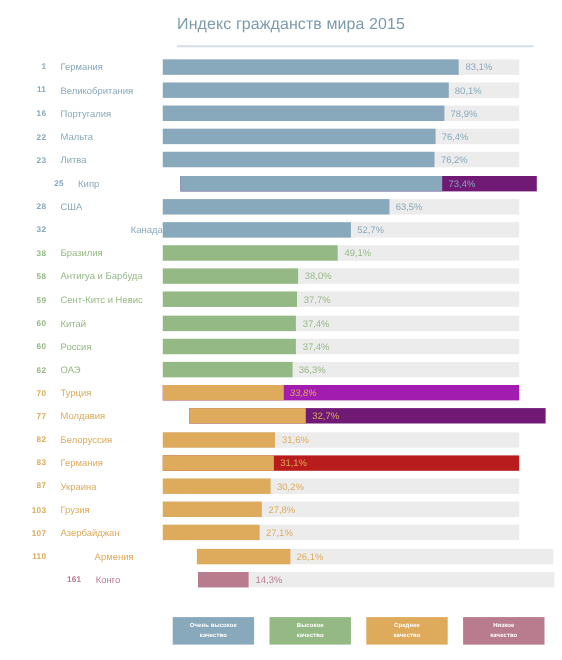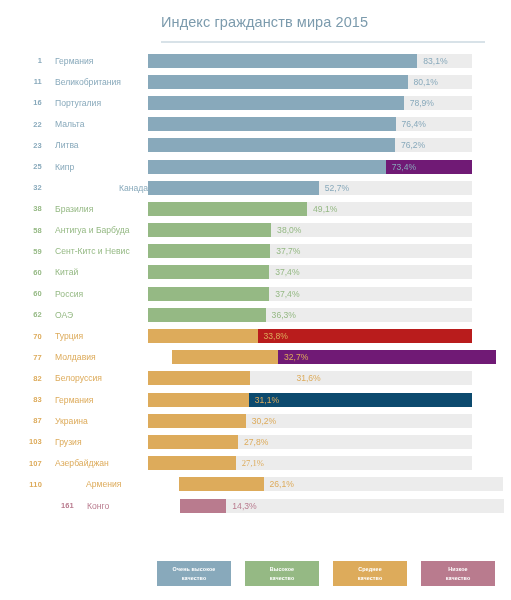"25" div.rank { margin-left: none -> 16px }
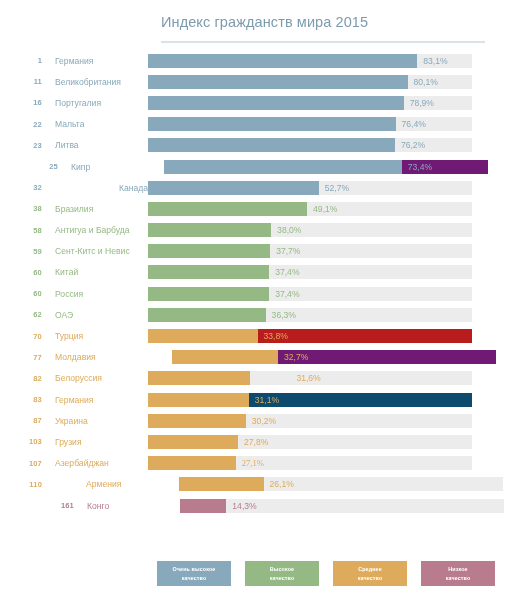"28" div.row { html: none -> <div> <div>28</div> <div>США</div> <div> <div></div> <div>63,5%</div> </div> </div> }
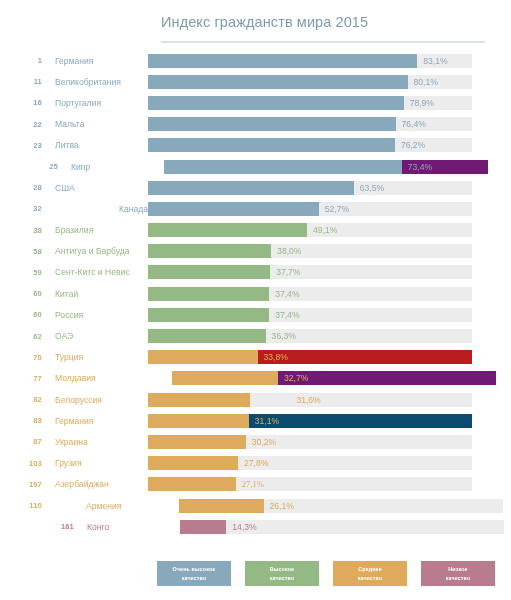"33,8%" div.track { background: #b91c1c -> #a21caf; font-style: none -> italic }
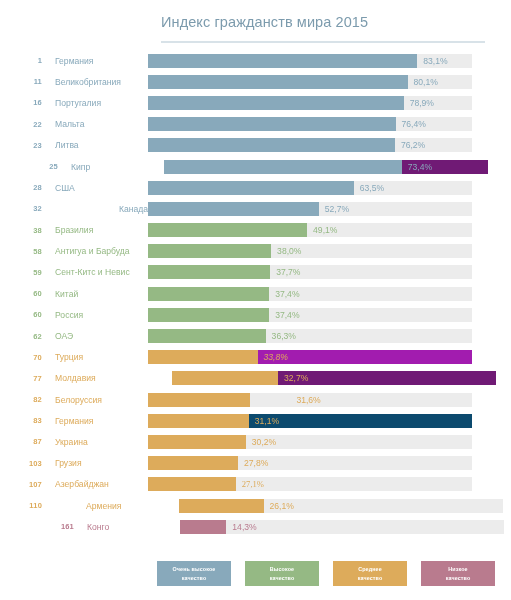"31,6%" div.value { margin-left: 40px -> none }
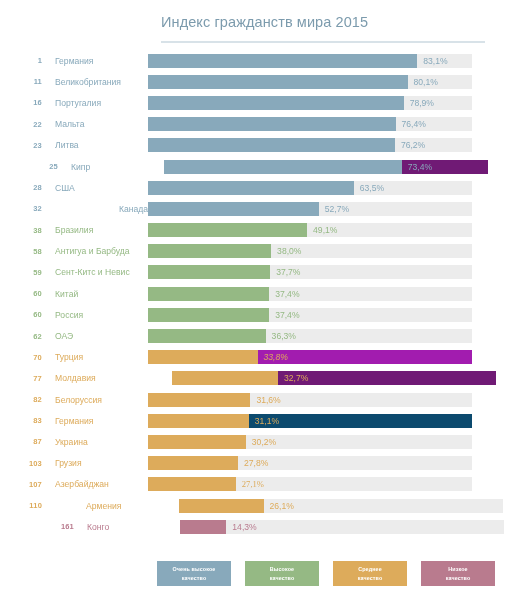"31,1%" div.track { background: #0c4a6e -> #b91c1c }
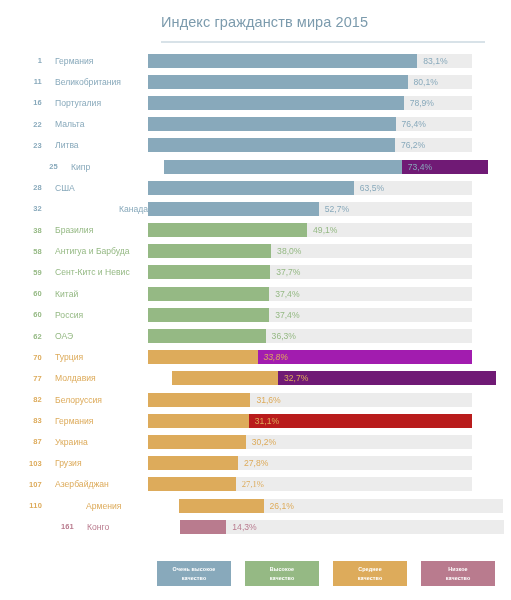"27,1%" div.track { font-family: Liberation Serif, serif -> none }
